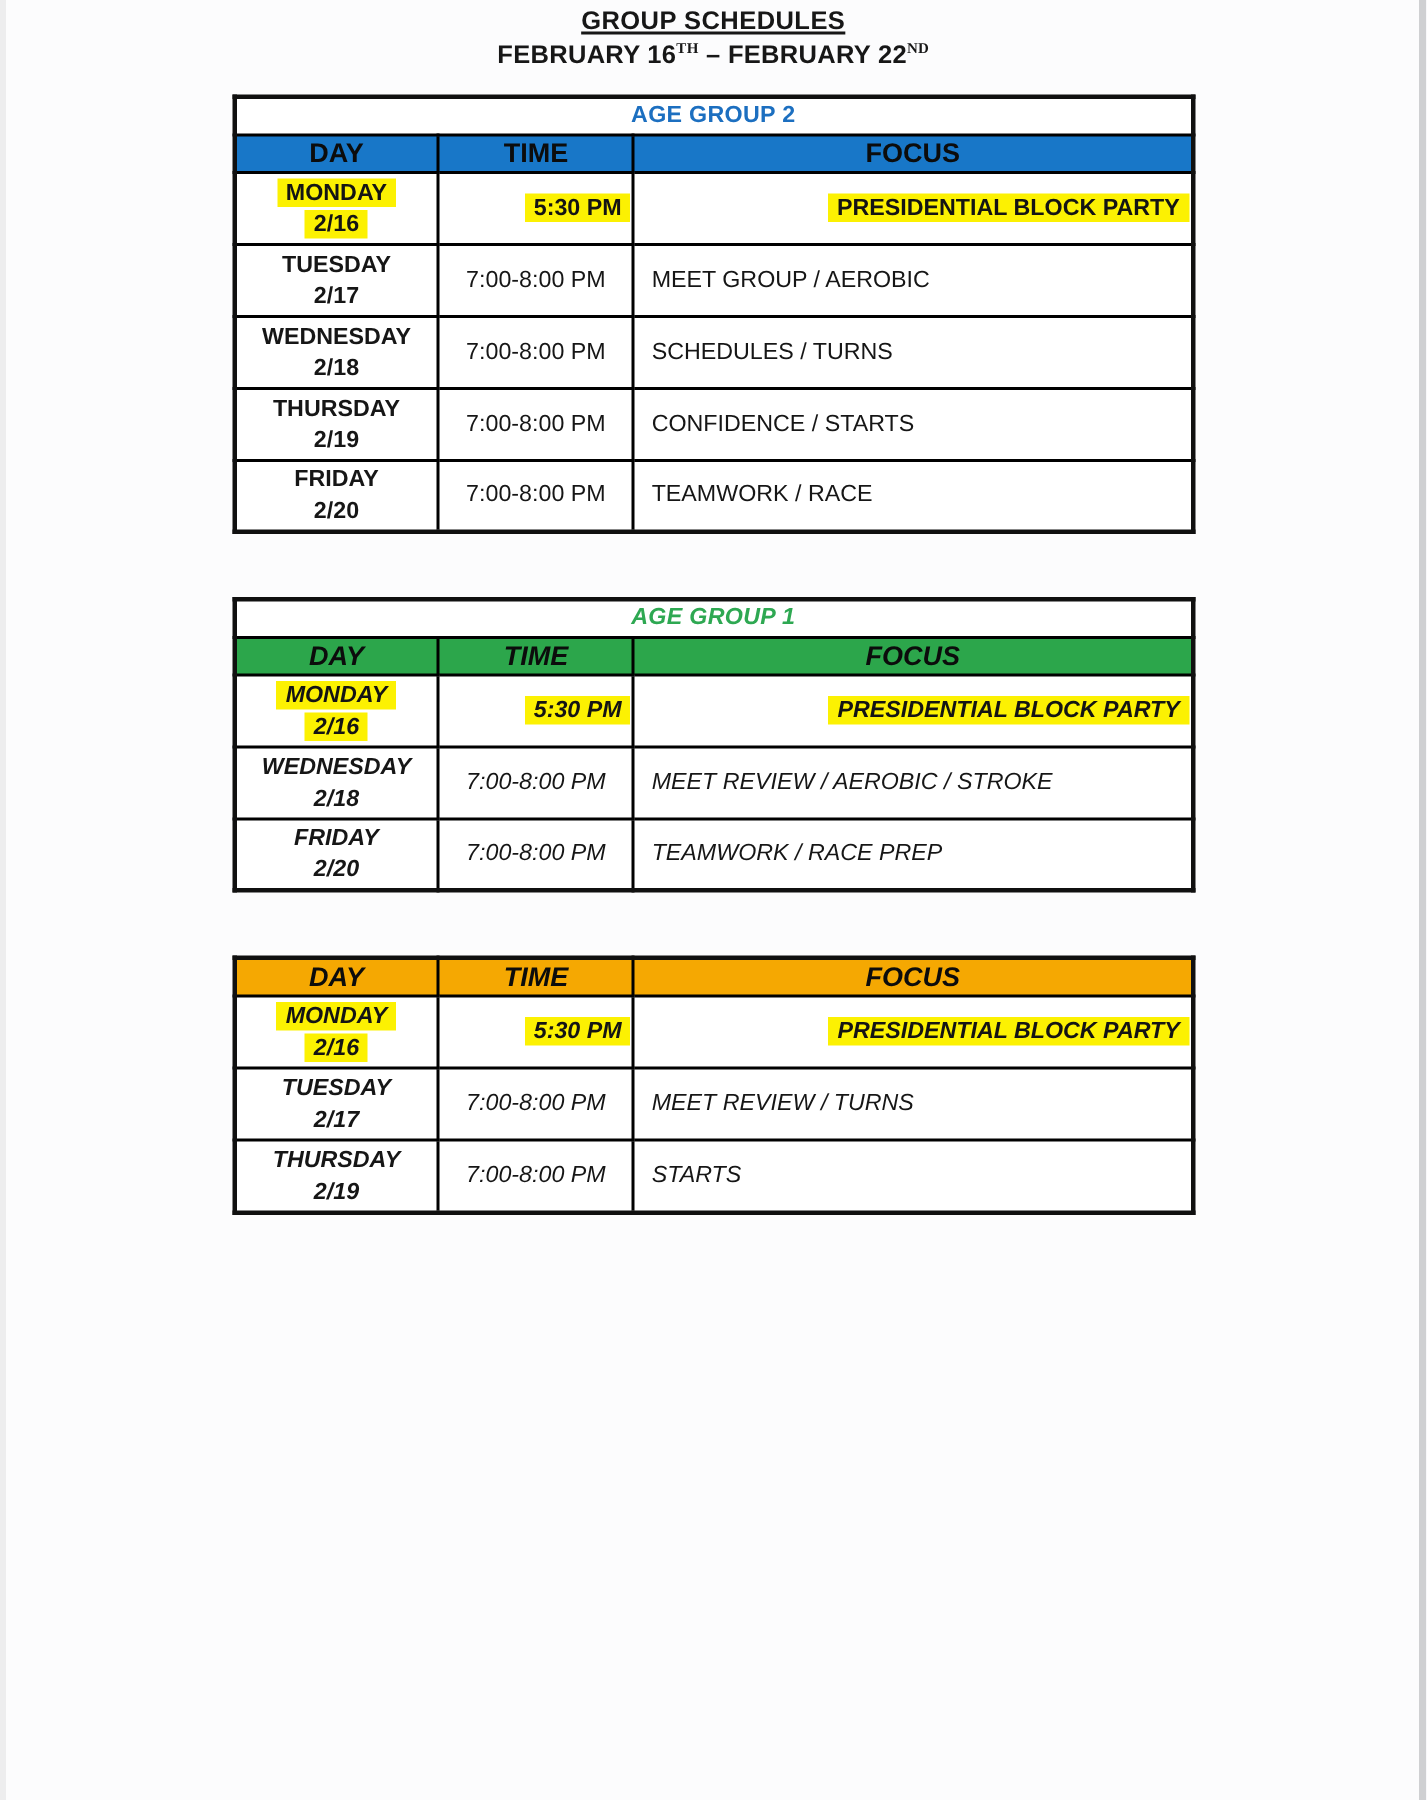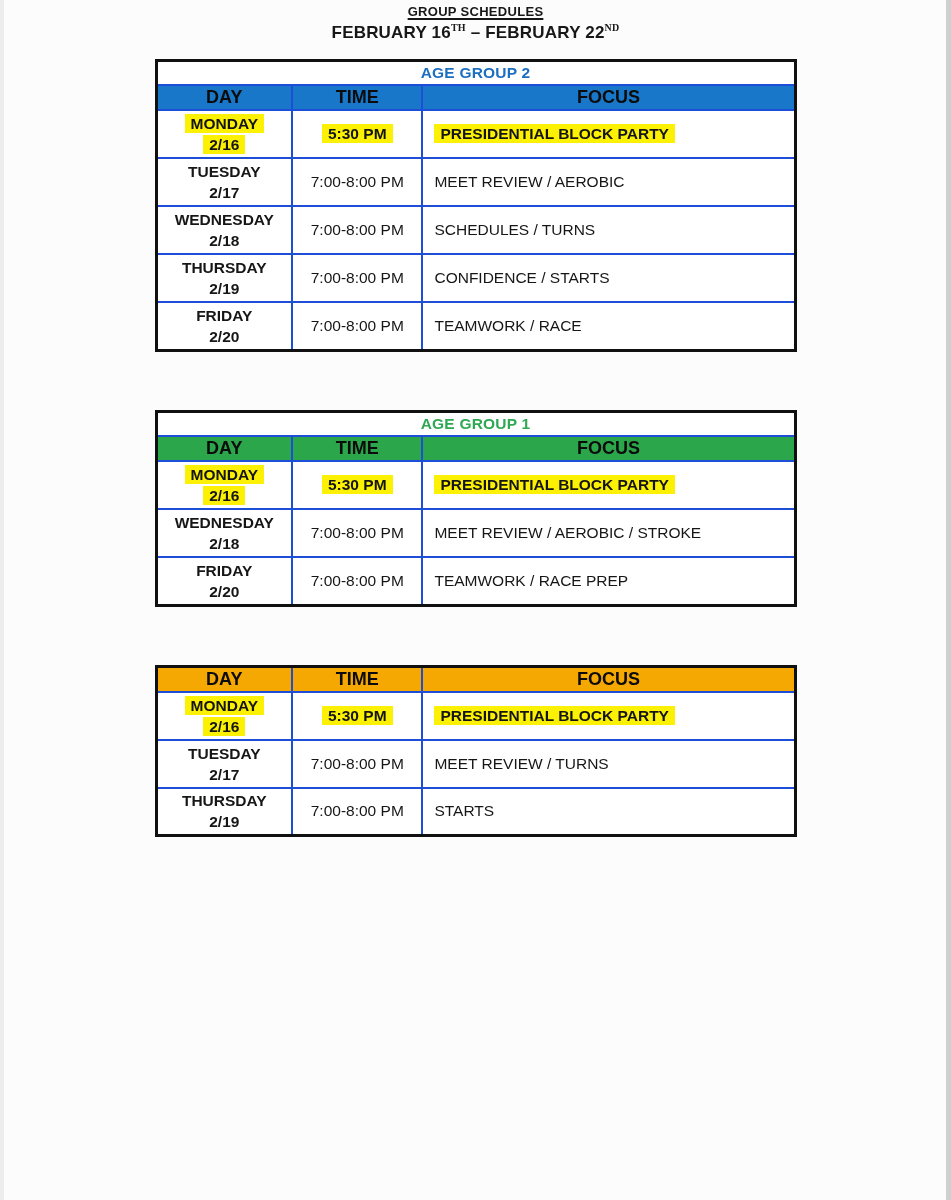"GROUP SCHEDULES" .heading { font-size: 13px -> 17px }
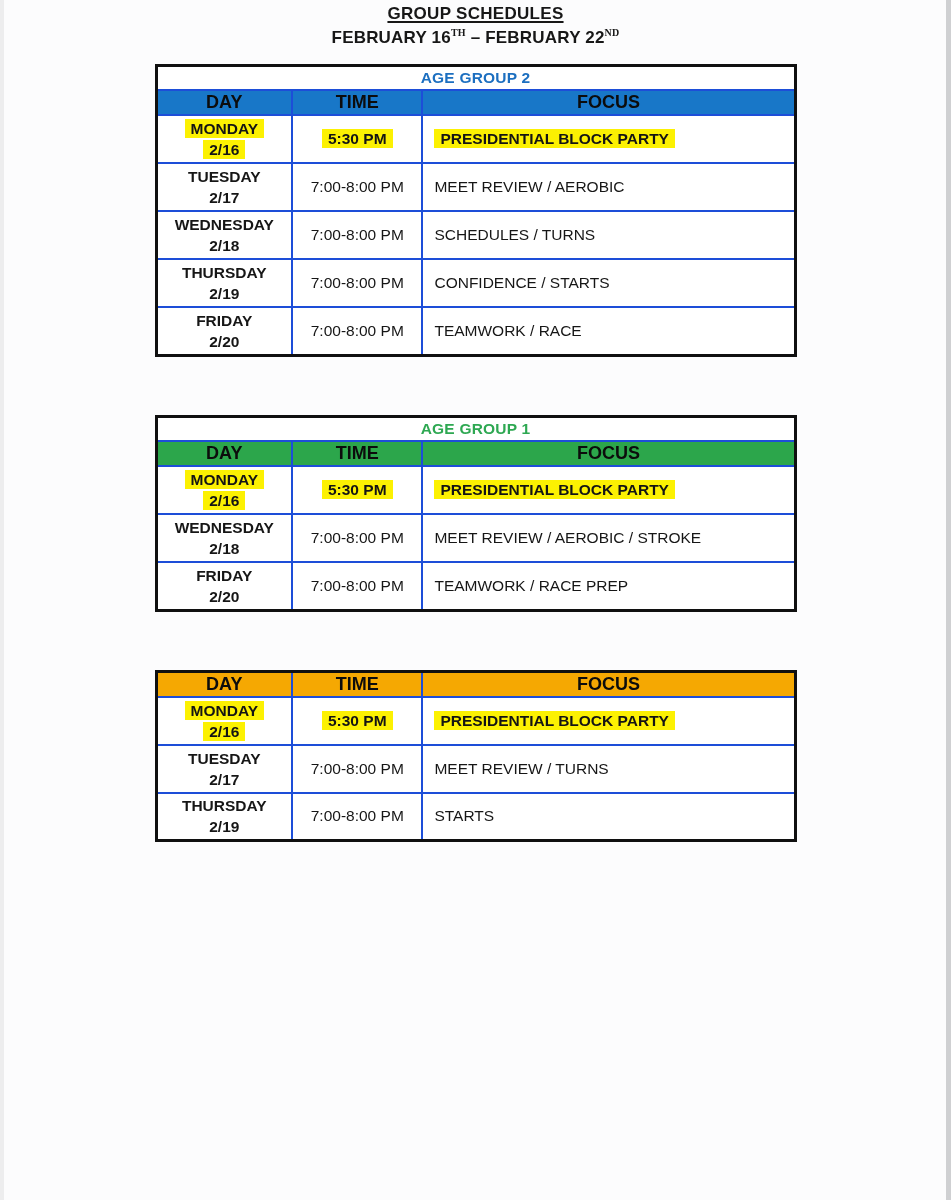"AGE GROUP 2" .sched td, .sched th { border: 2px solid #1d4ed8 -> 2px solid #000000 }
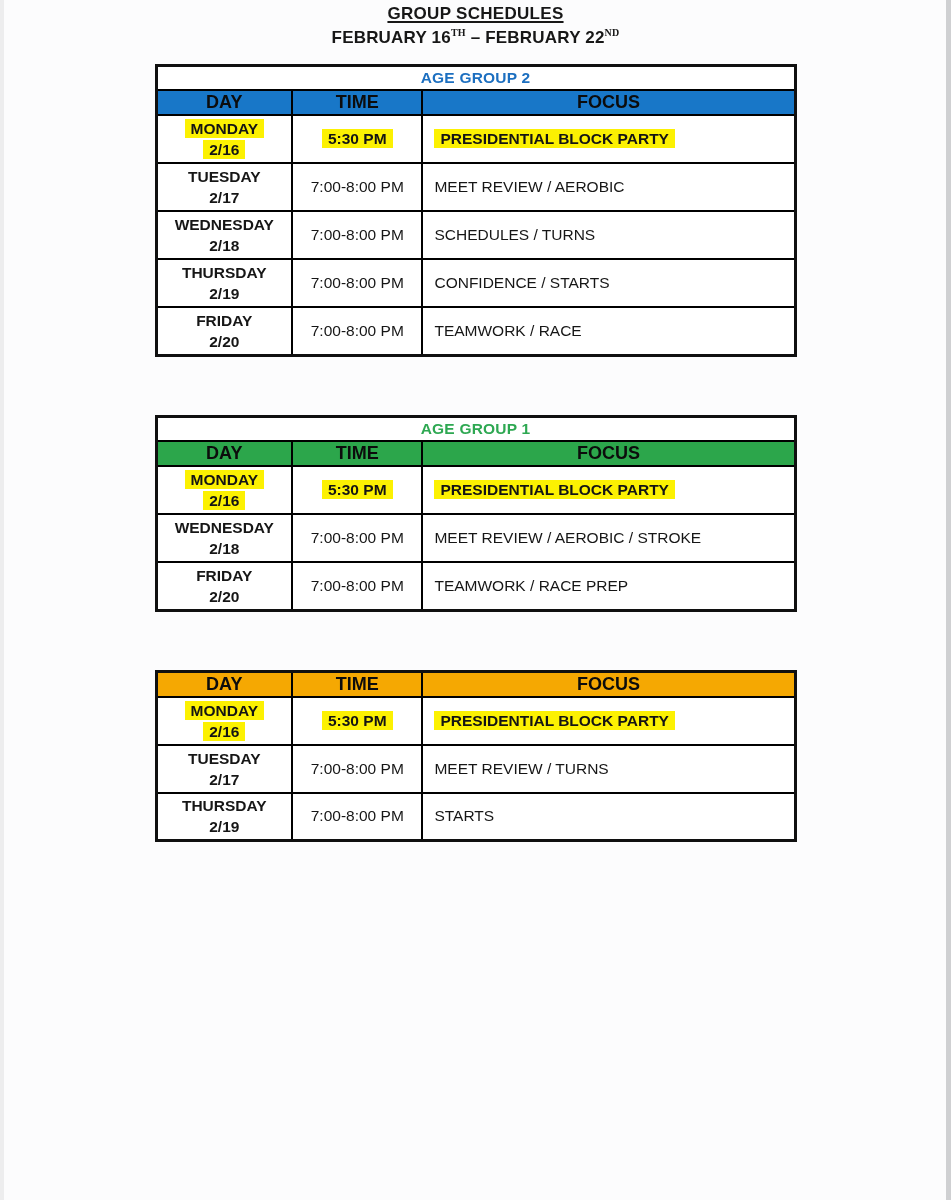"5:30 PM" .hl-row .time-cell, .hl-row .focus-cell { text-align: none -> right }
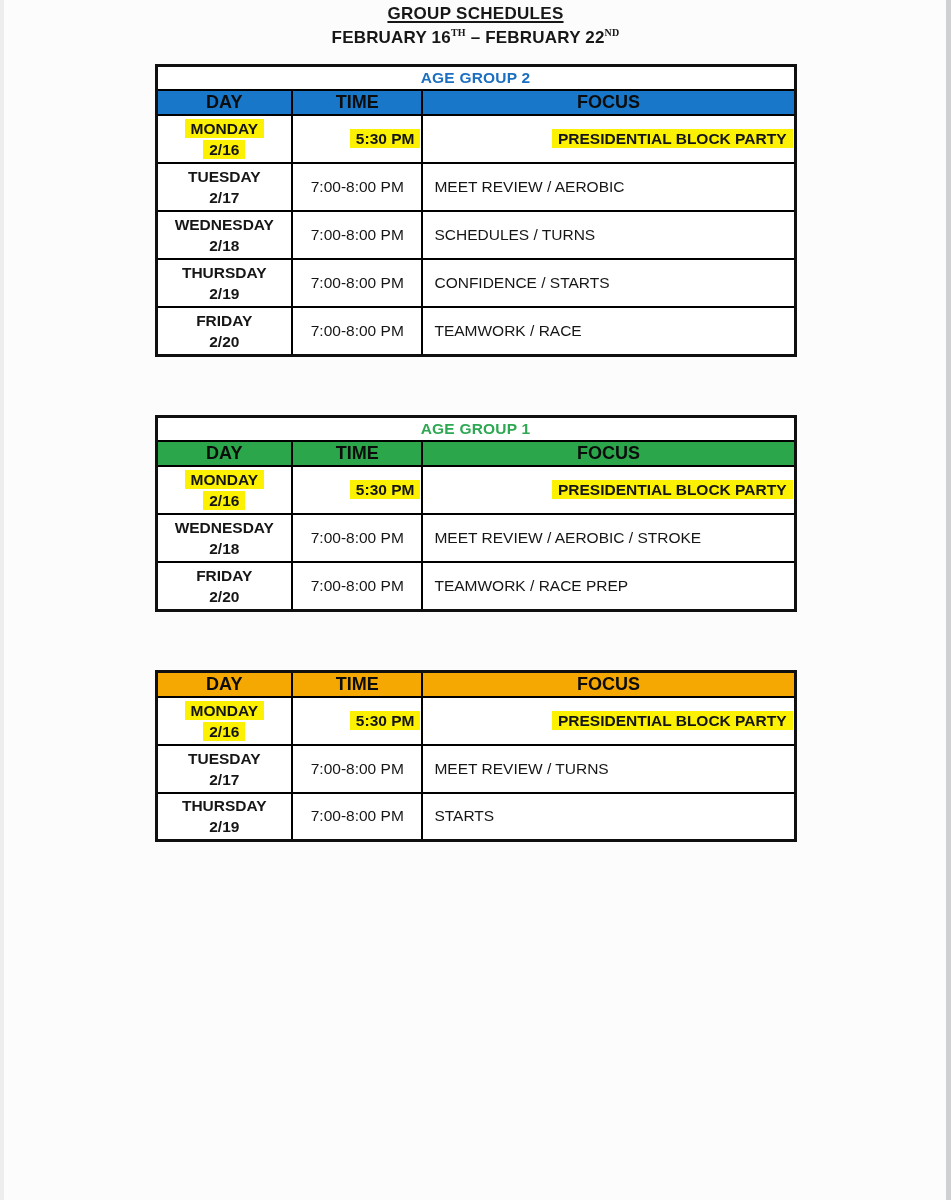"MEET REVIEW / AEROBIC" span { text: REVIEW -> GROUP }
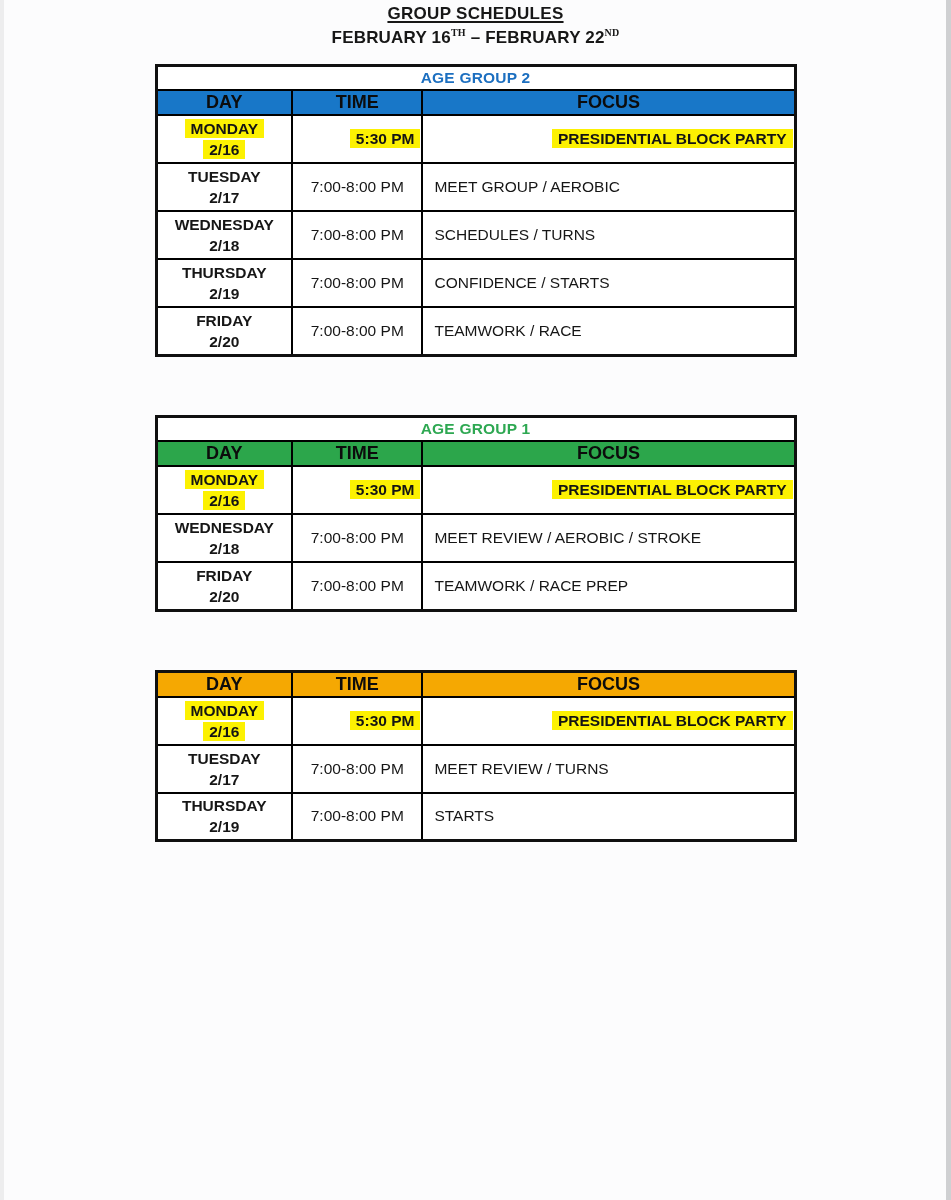"AGE GROUP 1" .sched.gap { font-style: none -> italic; margin-top: 58px -> 42px }
